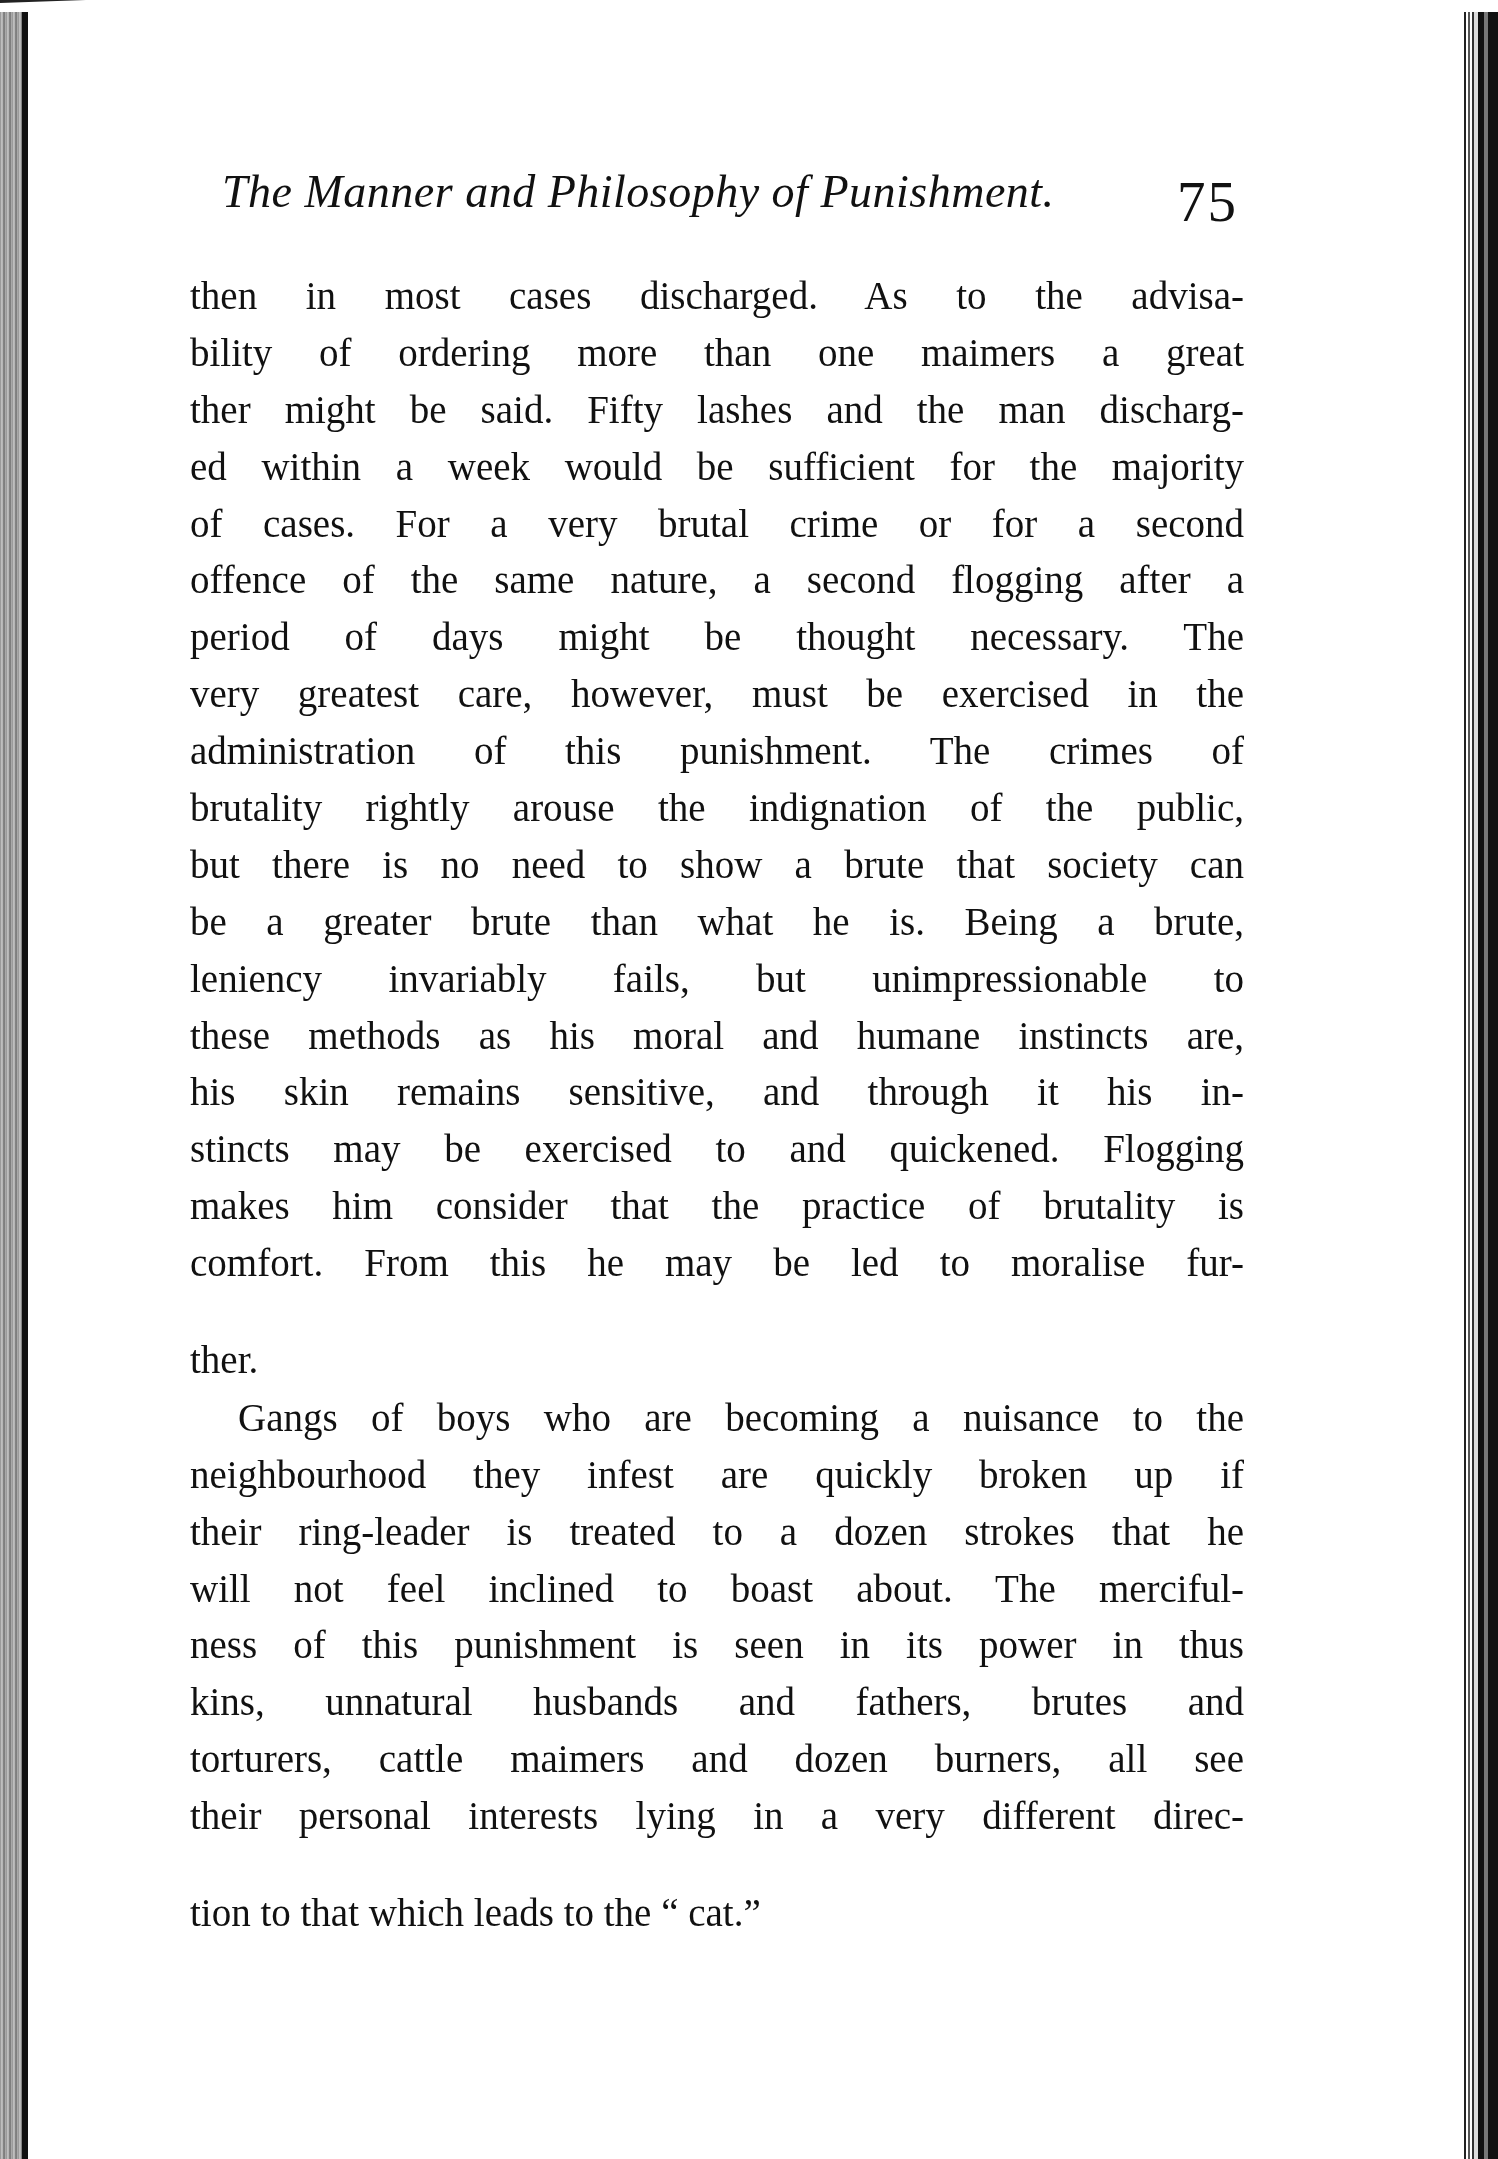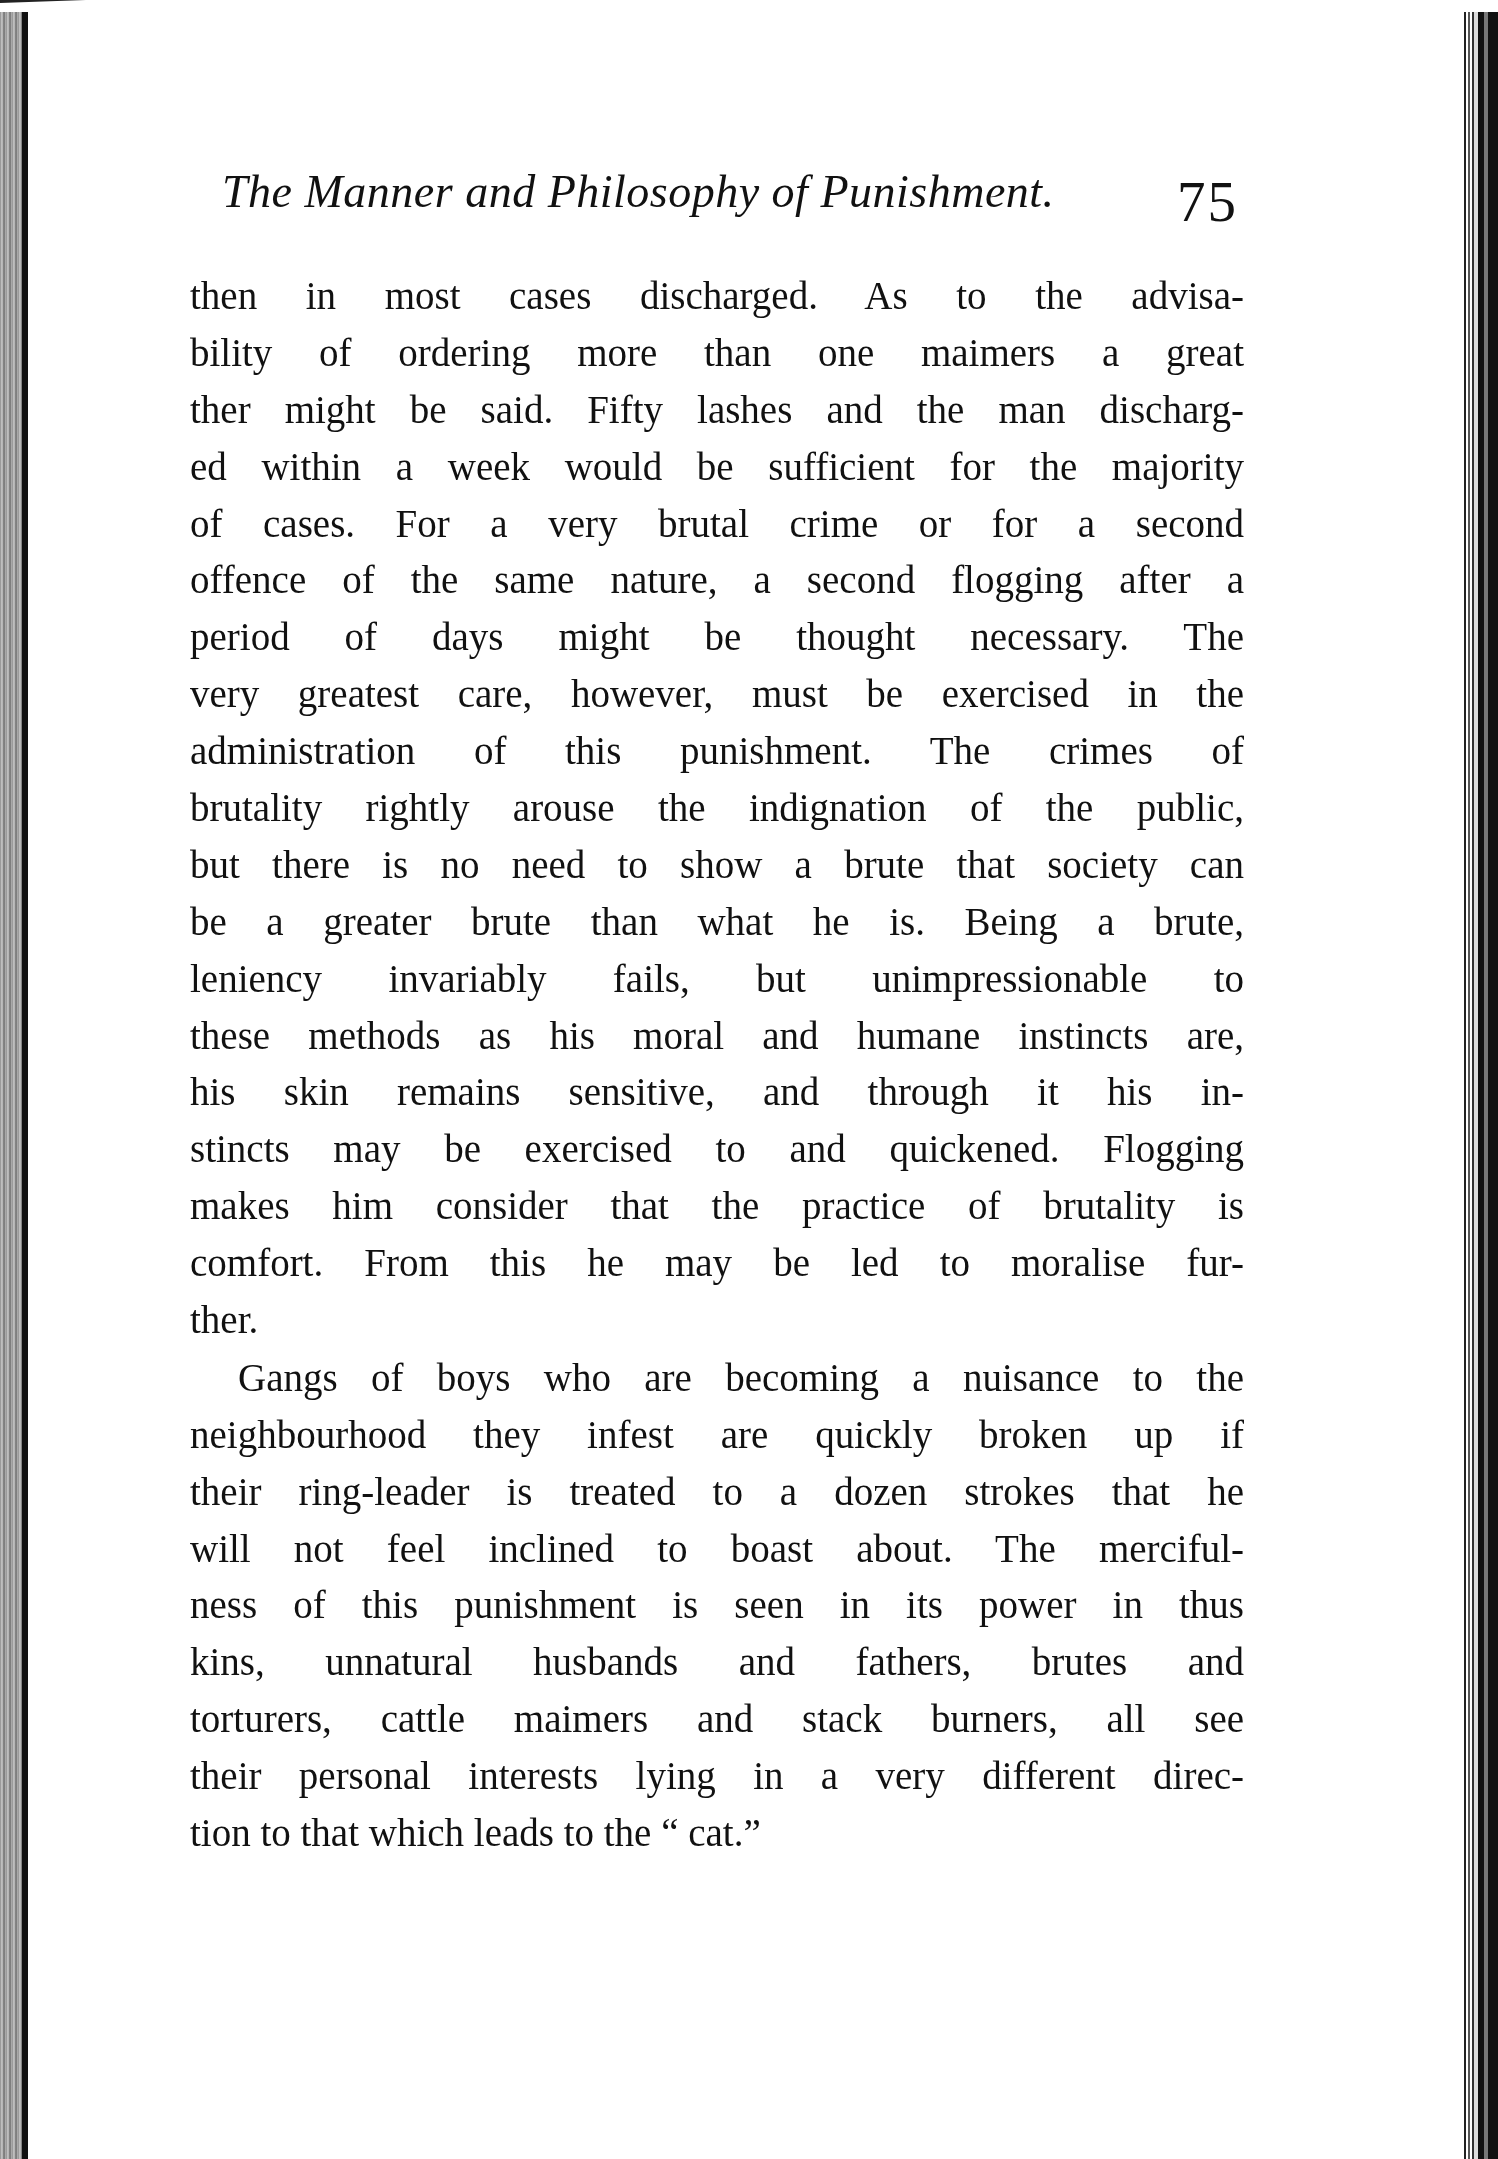"ther." .line.last { margin-top: none -> 40px }
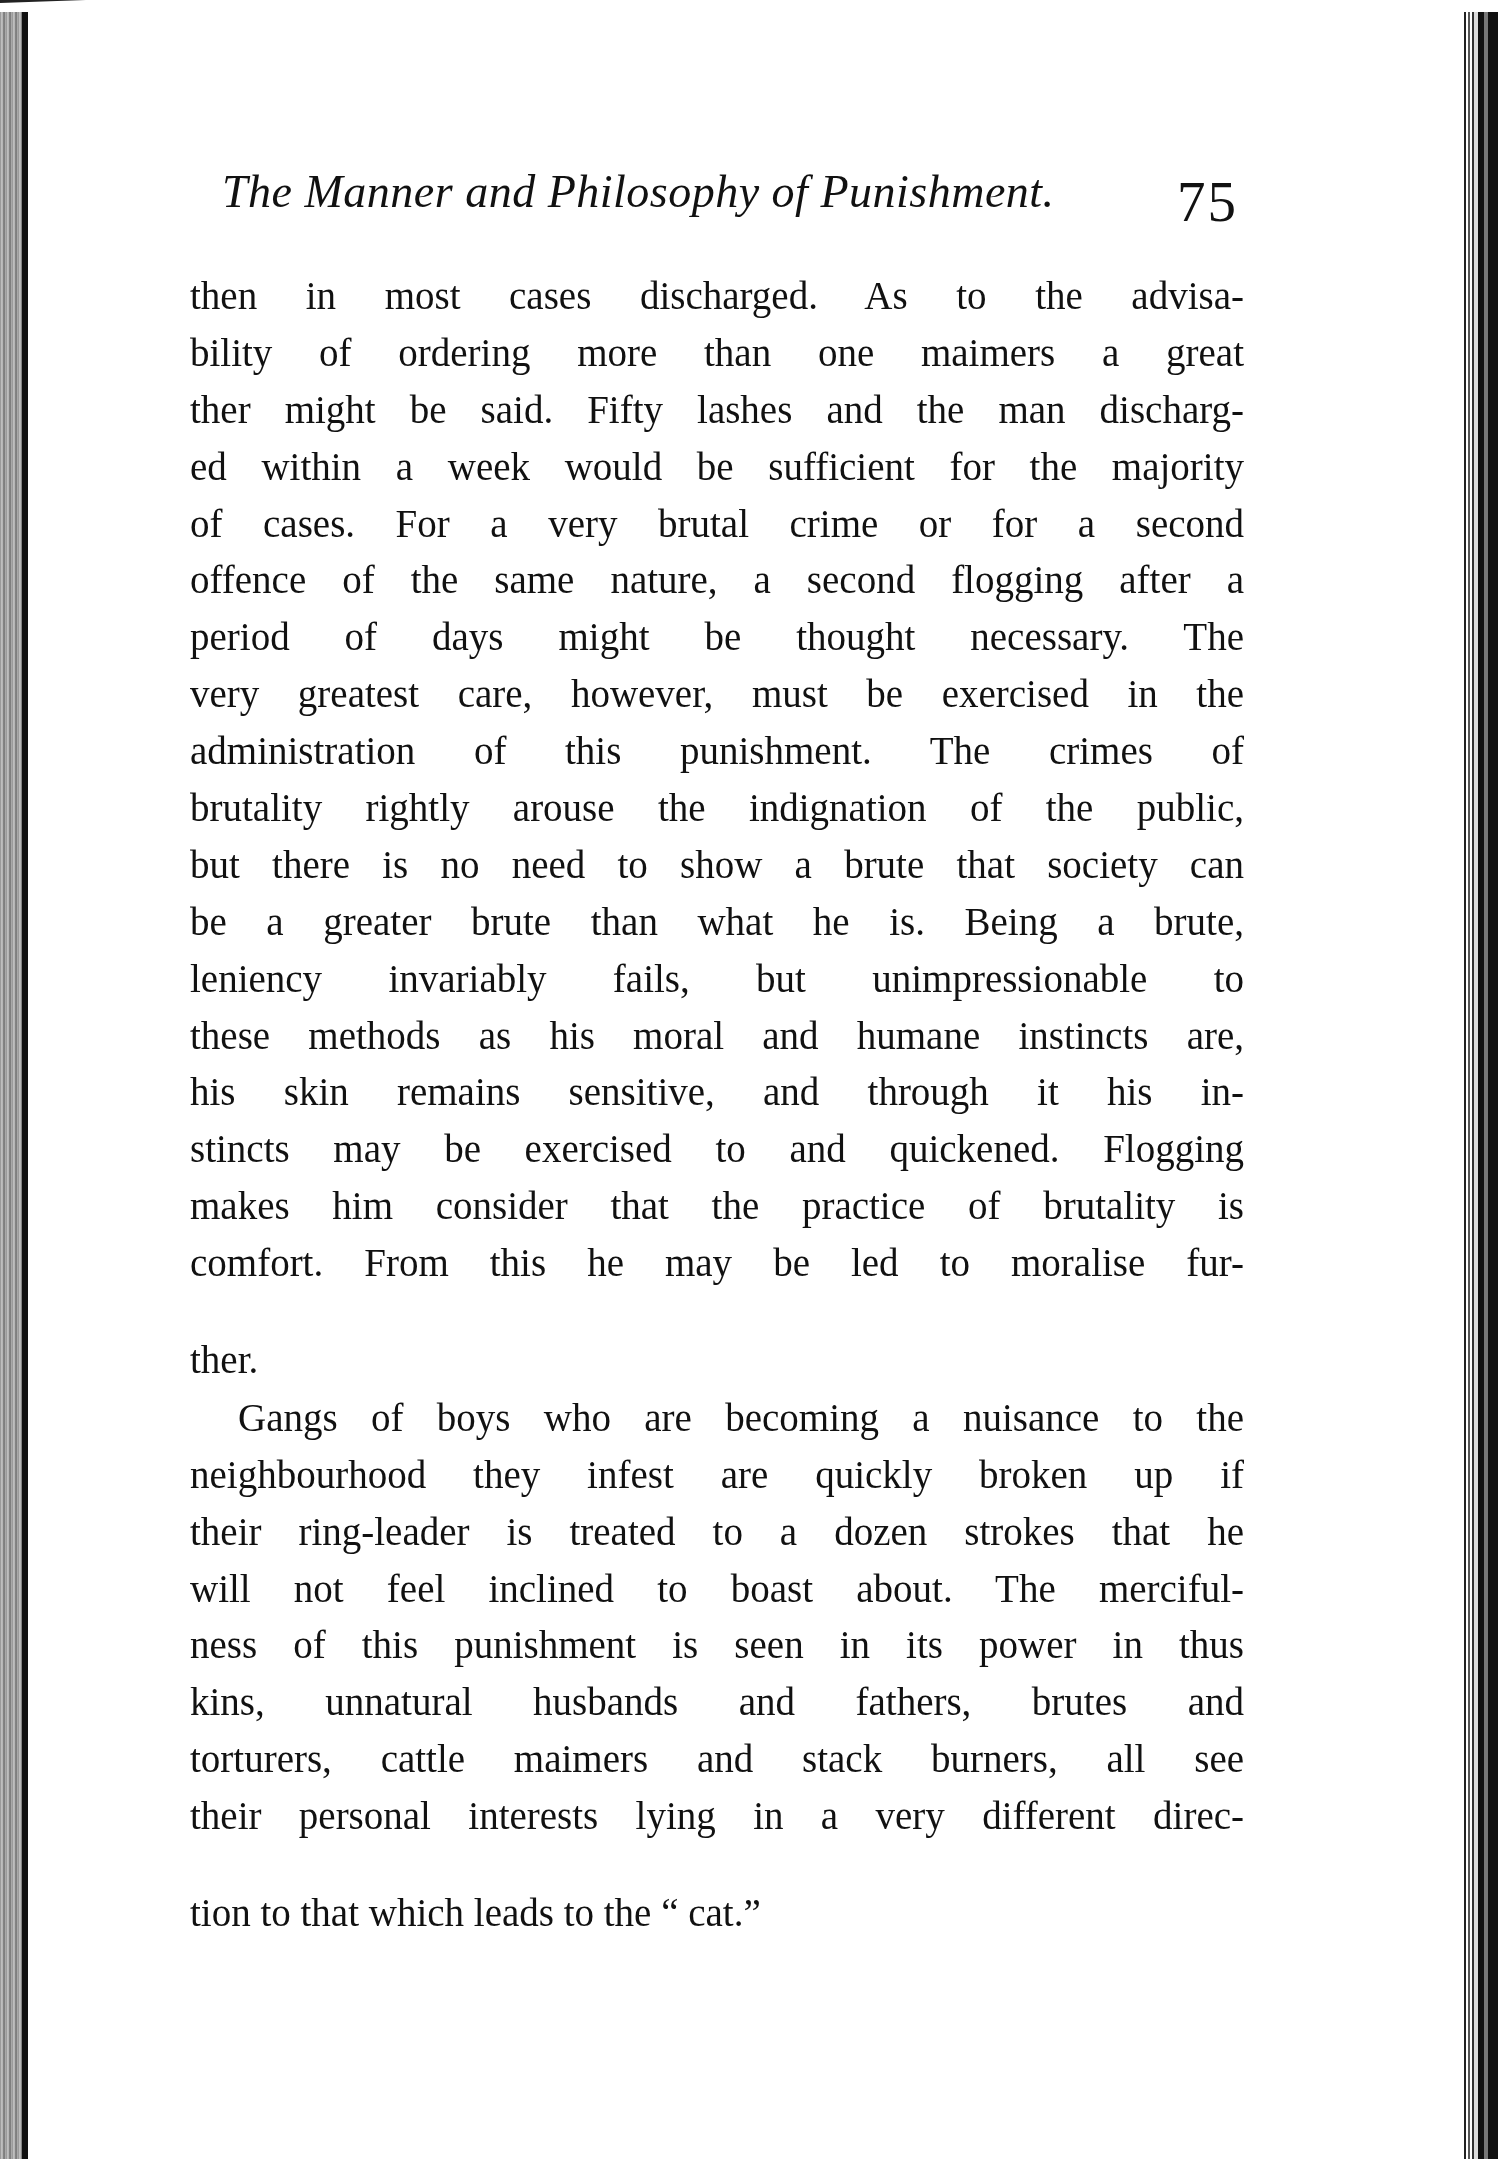"torturers, cattle maimers and stack" div.line { text: stack -> dozen }
